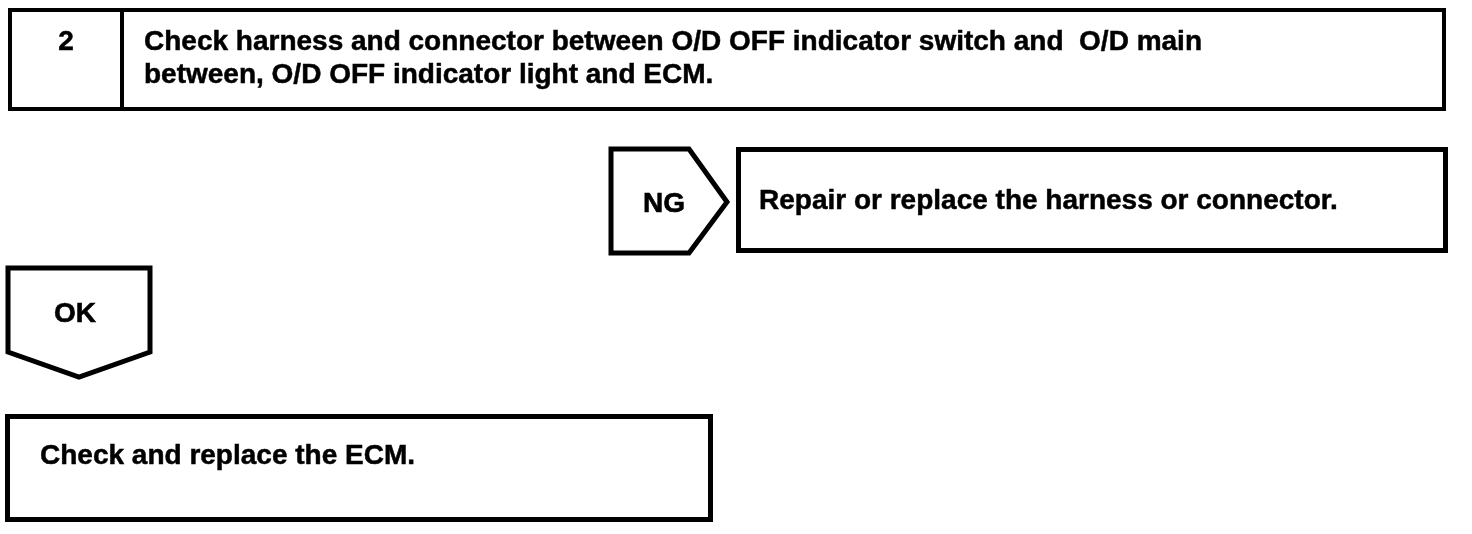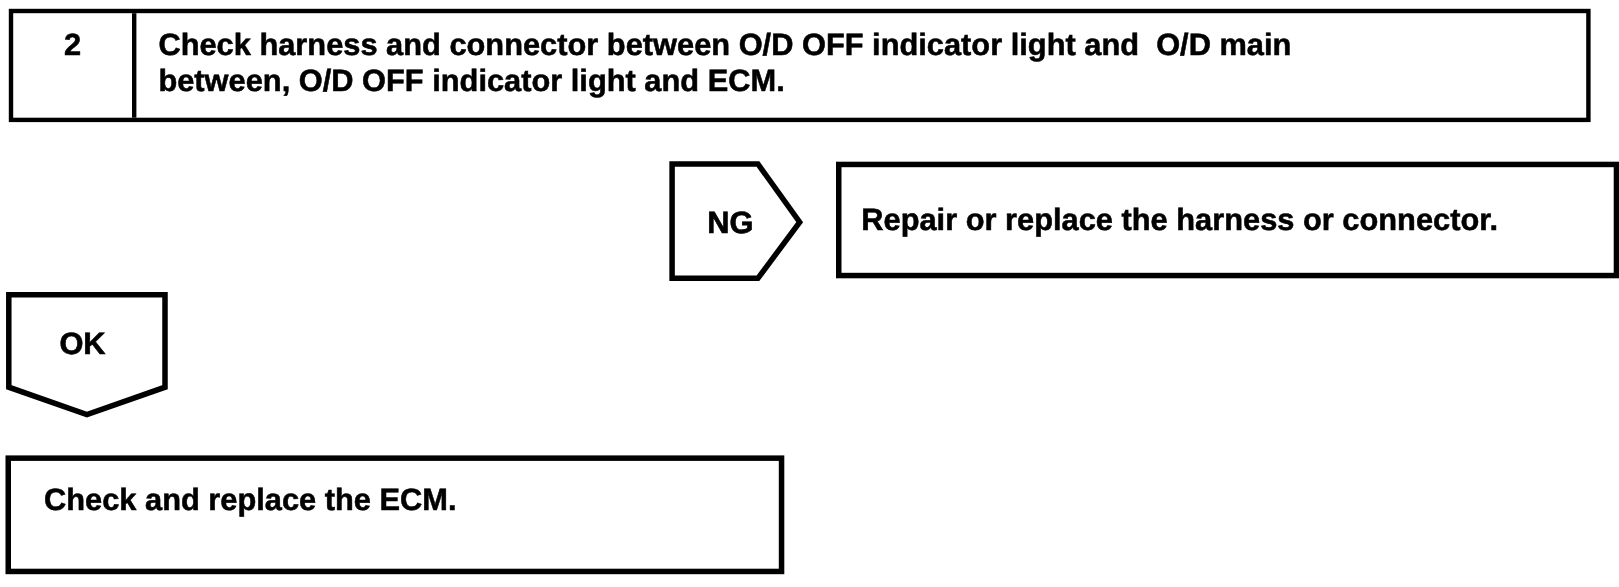"Check harness and connector between" div.pre-line { text: light -> switch }
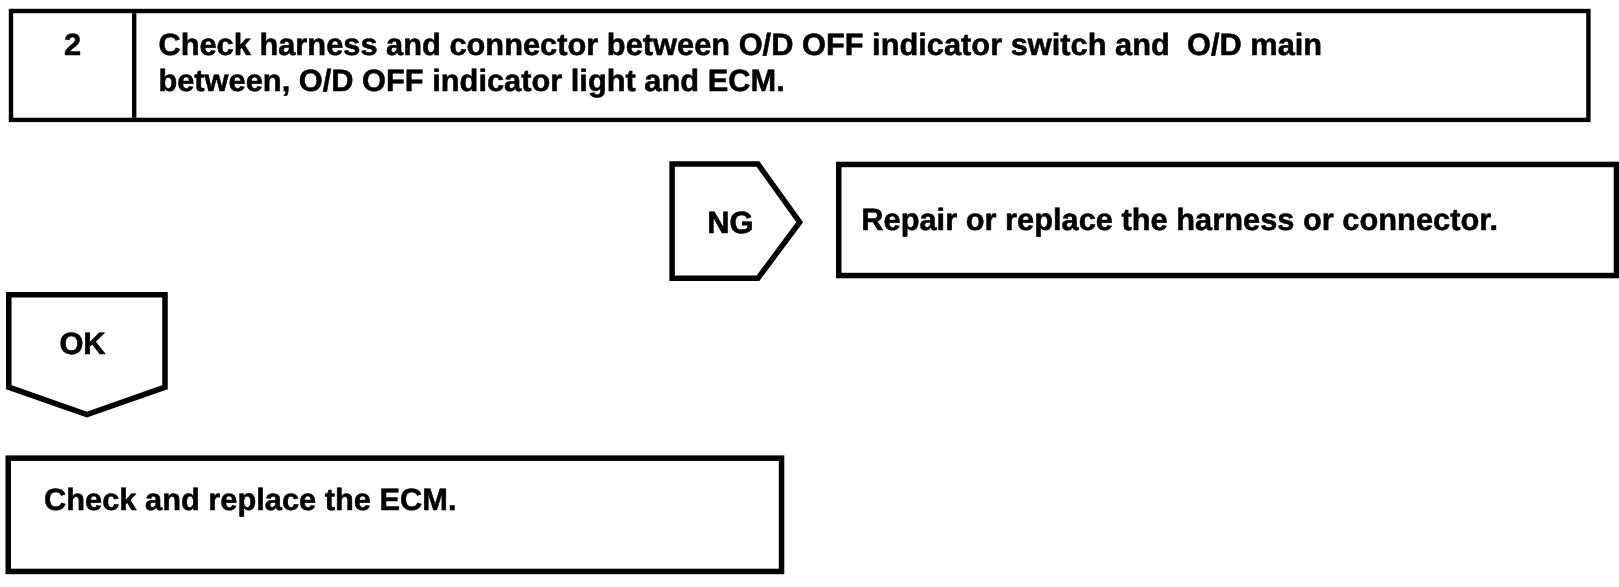"Repair or replace the harness" .ng-action-box { left: 760px -> 736px }
